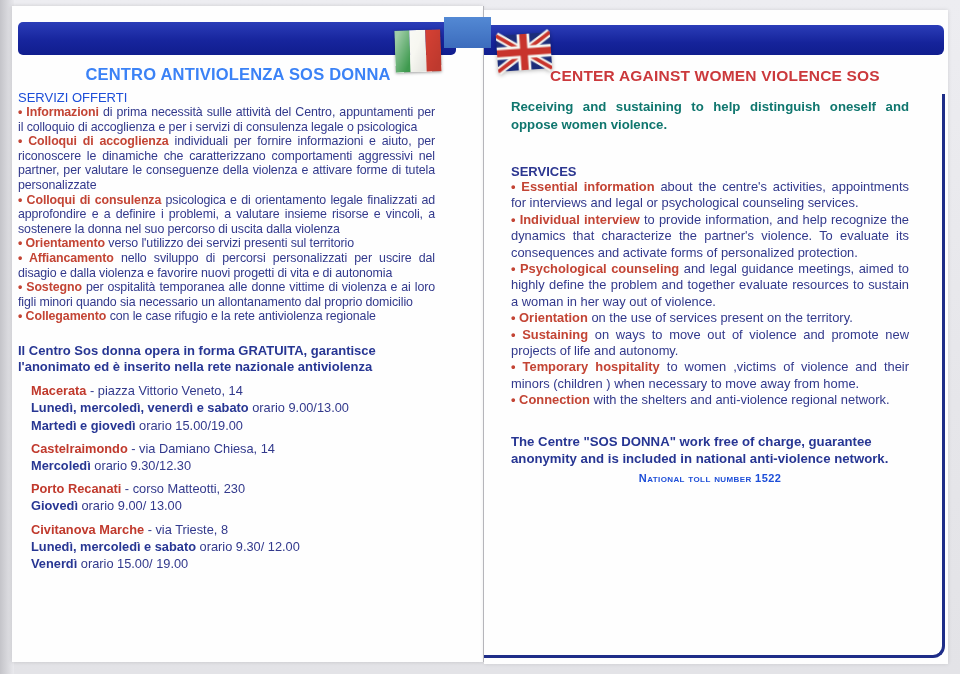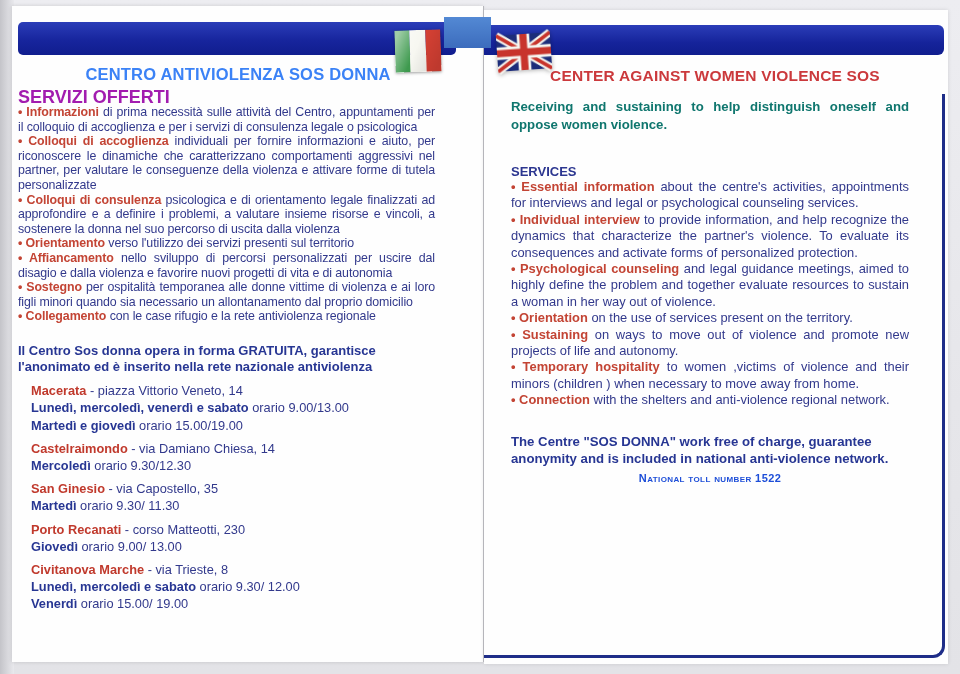"SERVIZI OFFERTI" .svc-h { color: #a21caf -> #1d4ed8; font-size: 18px -> 13px; font-weight: 700 -> 400 }
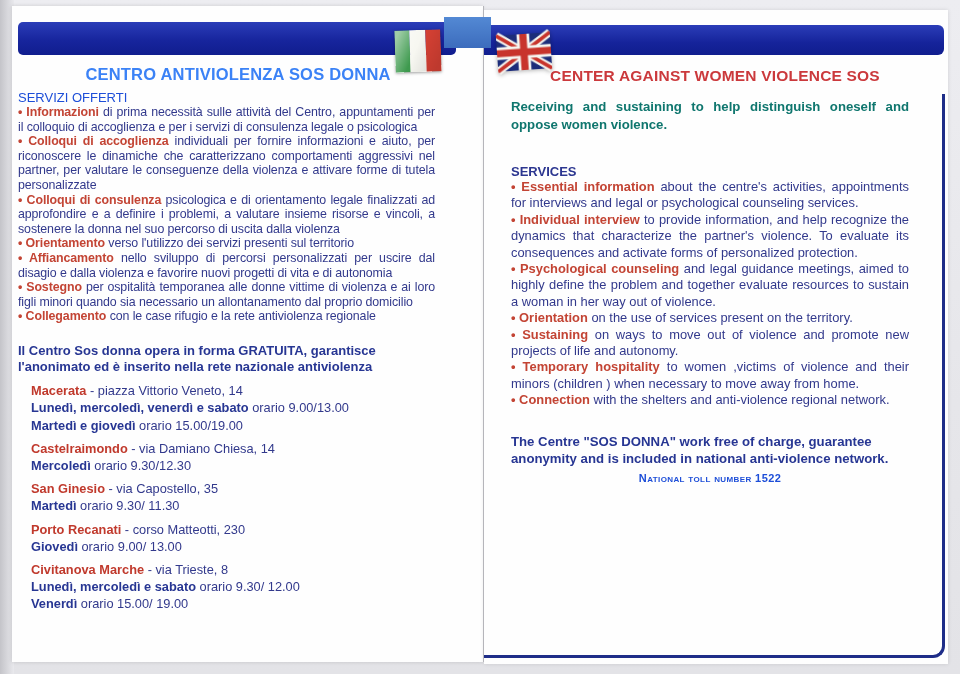"San Ginesio - via Capostello," div.loc { html: <div> <div><span>San Ginesio</span><span> - via Capostello, 35</span></div> <div><span>Martedì</span><span> orario 9.30/ 11.30</span></div> </div> -> none }
